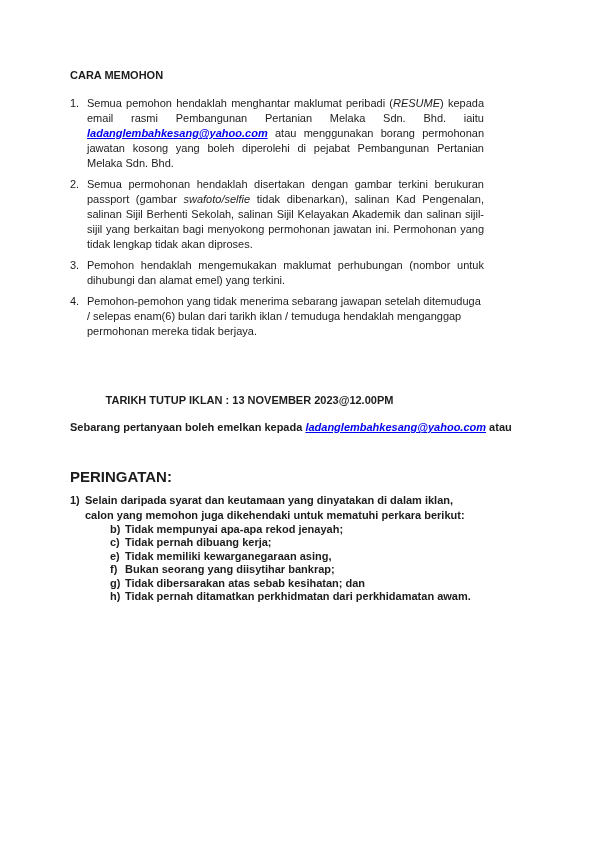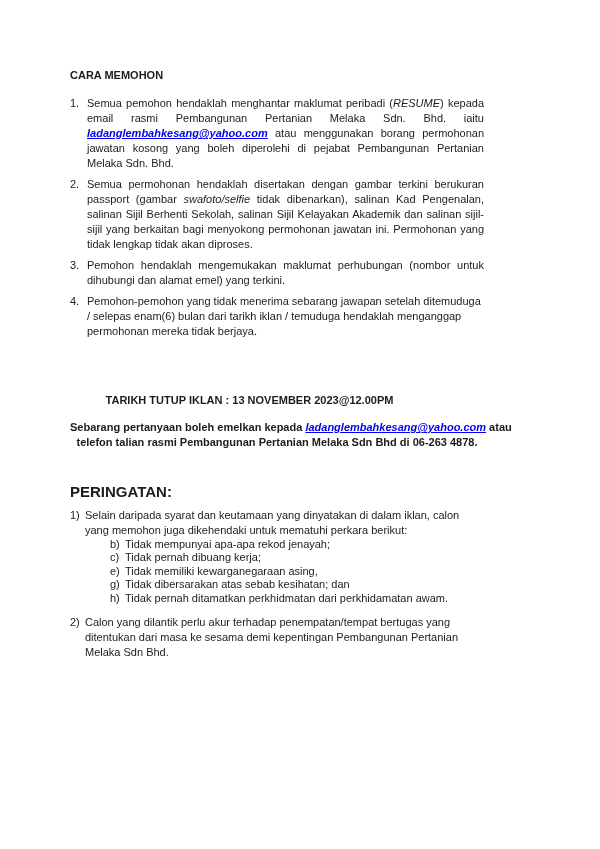"telefon talian rasmi Pembangunan" span { html: <span>telefon talian rasmi Pembangunan Pertanian Melaka Sdn Bhd di 06-263 4878.</span> -> none }
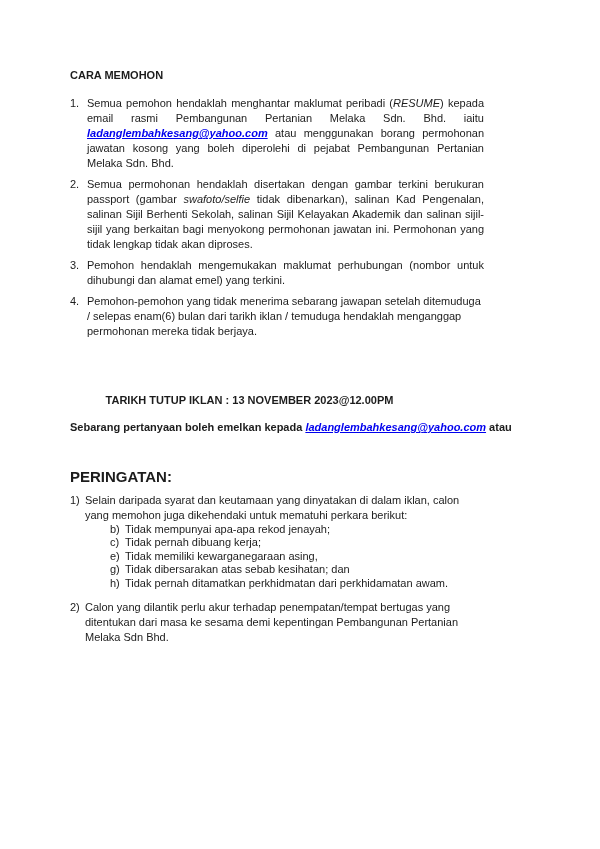"1) Selain daripada syarat dan" .p-item { font-weight: none -> bold }
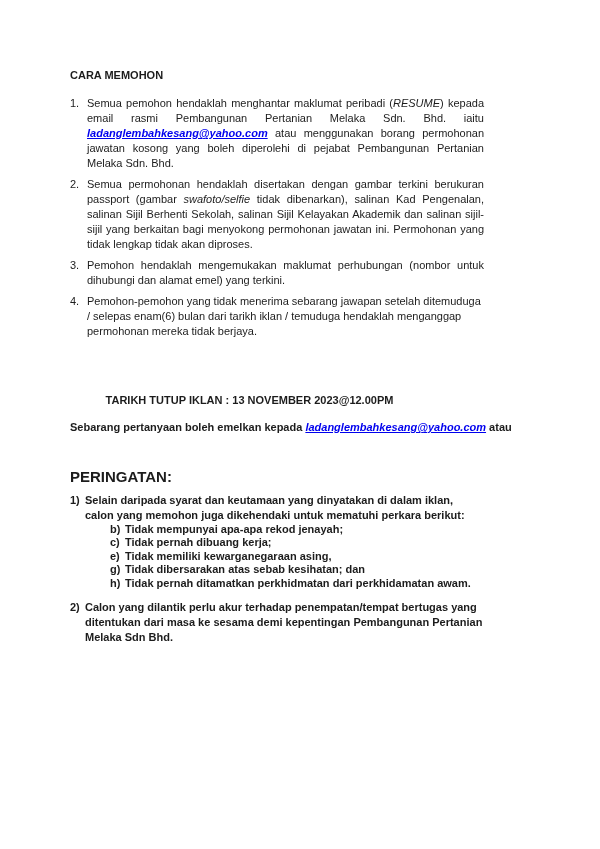"f) Bukan seorang yang diisytihar" div.sub-item { html: none -> <div><span>f)</span><span>Bukan seorang yang diisytihar bankrap;</span></div> }
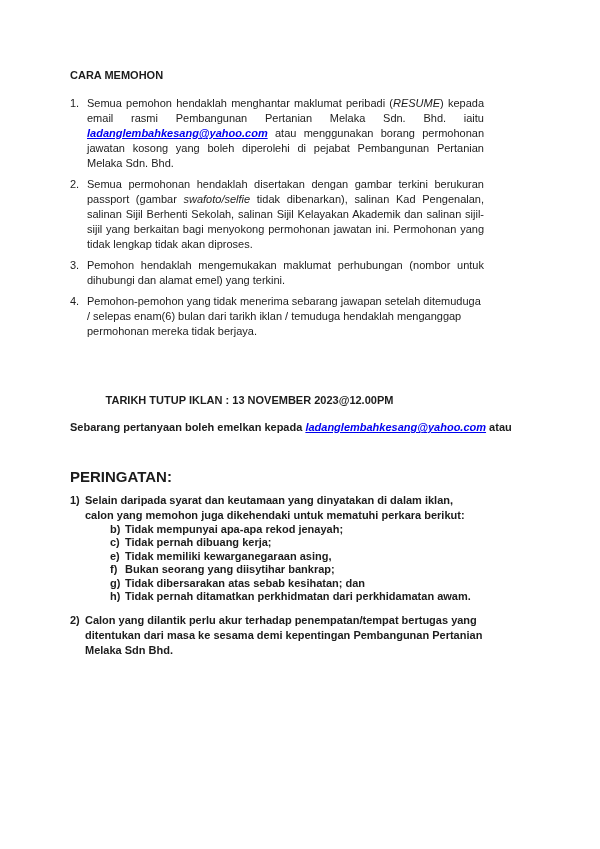"2) Calon yang dilantik perlu" div.p-item { html: <div> <span>2)</span><span>Calon yang dilantik perlu akur terhadap penempatan/tempat bertugas yang ditentukan dari masa ke sesama demi kepentingan Pembangunan Pertanian Melaka Sdn Bhd.</span> </div> -> none }
